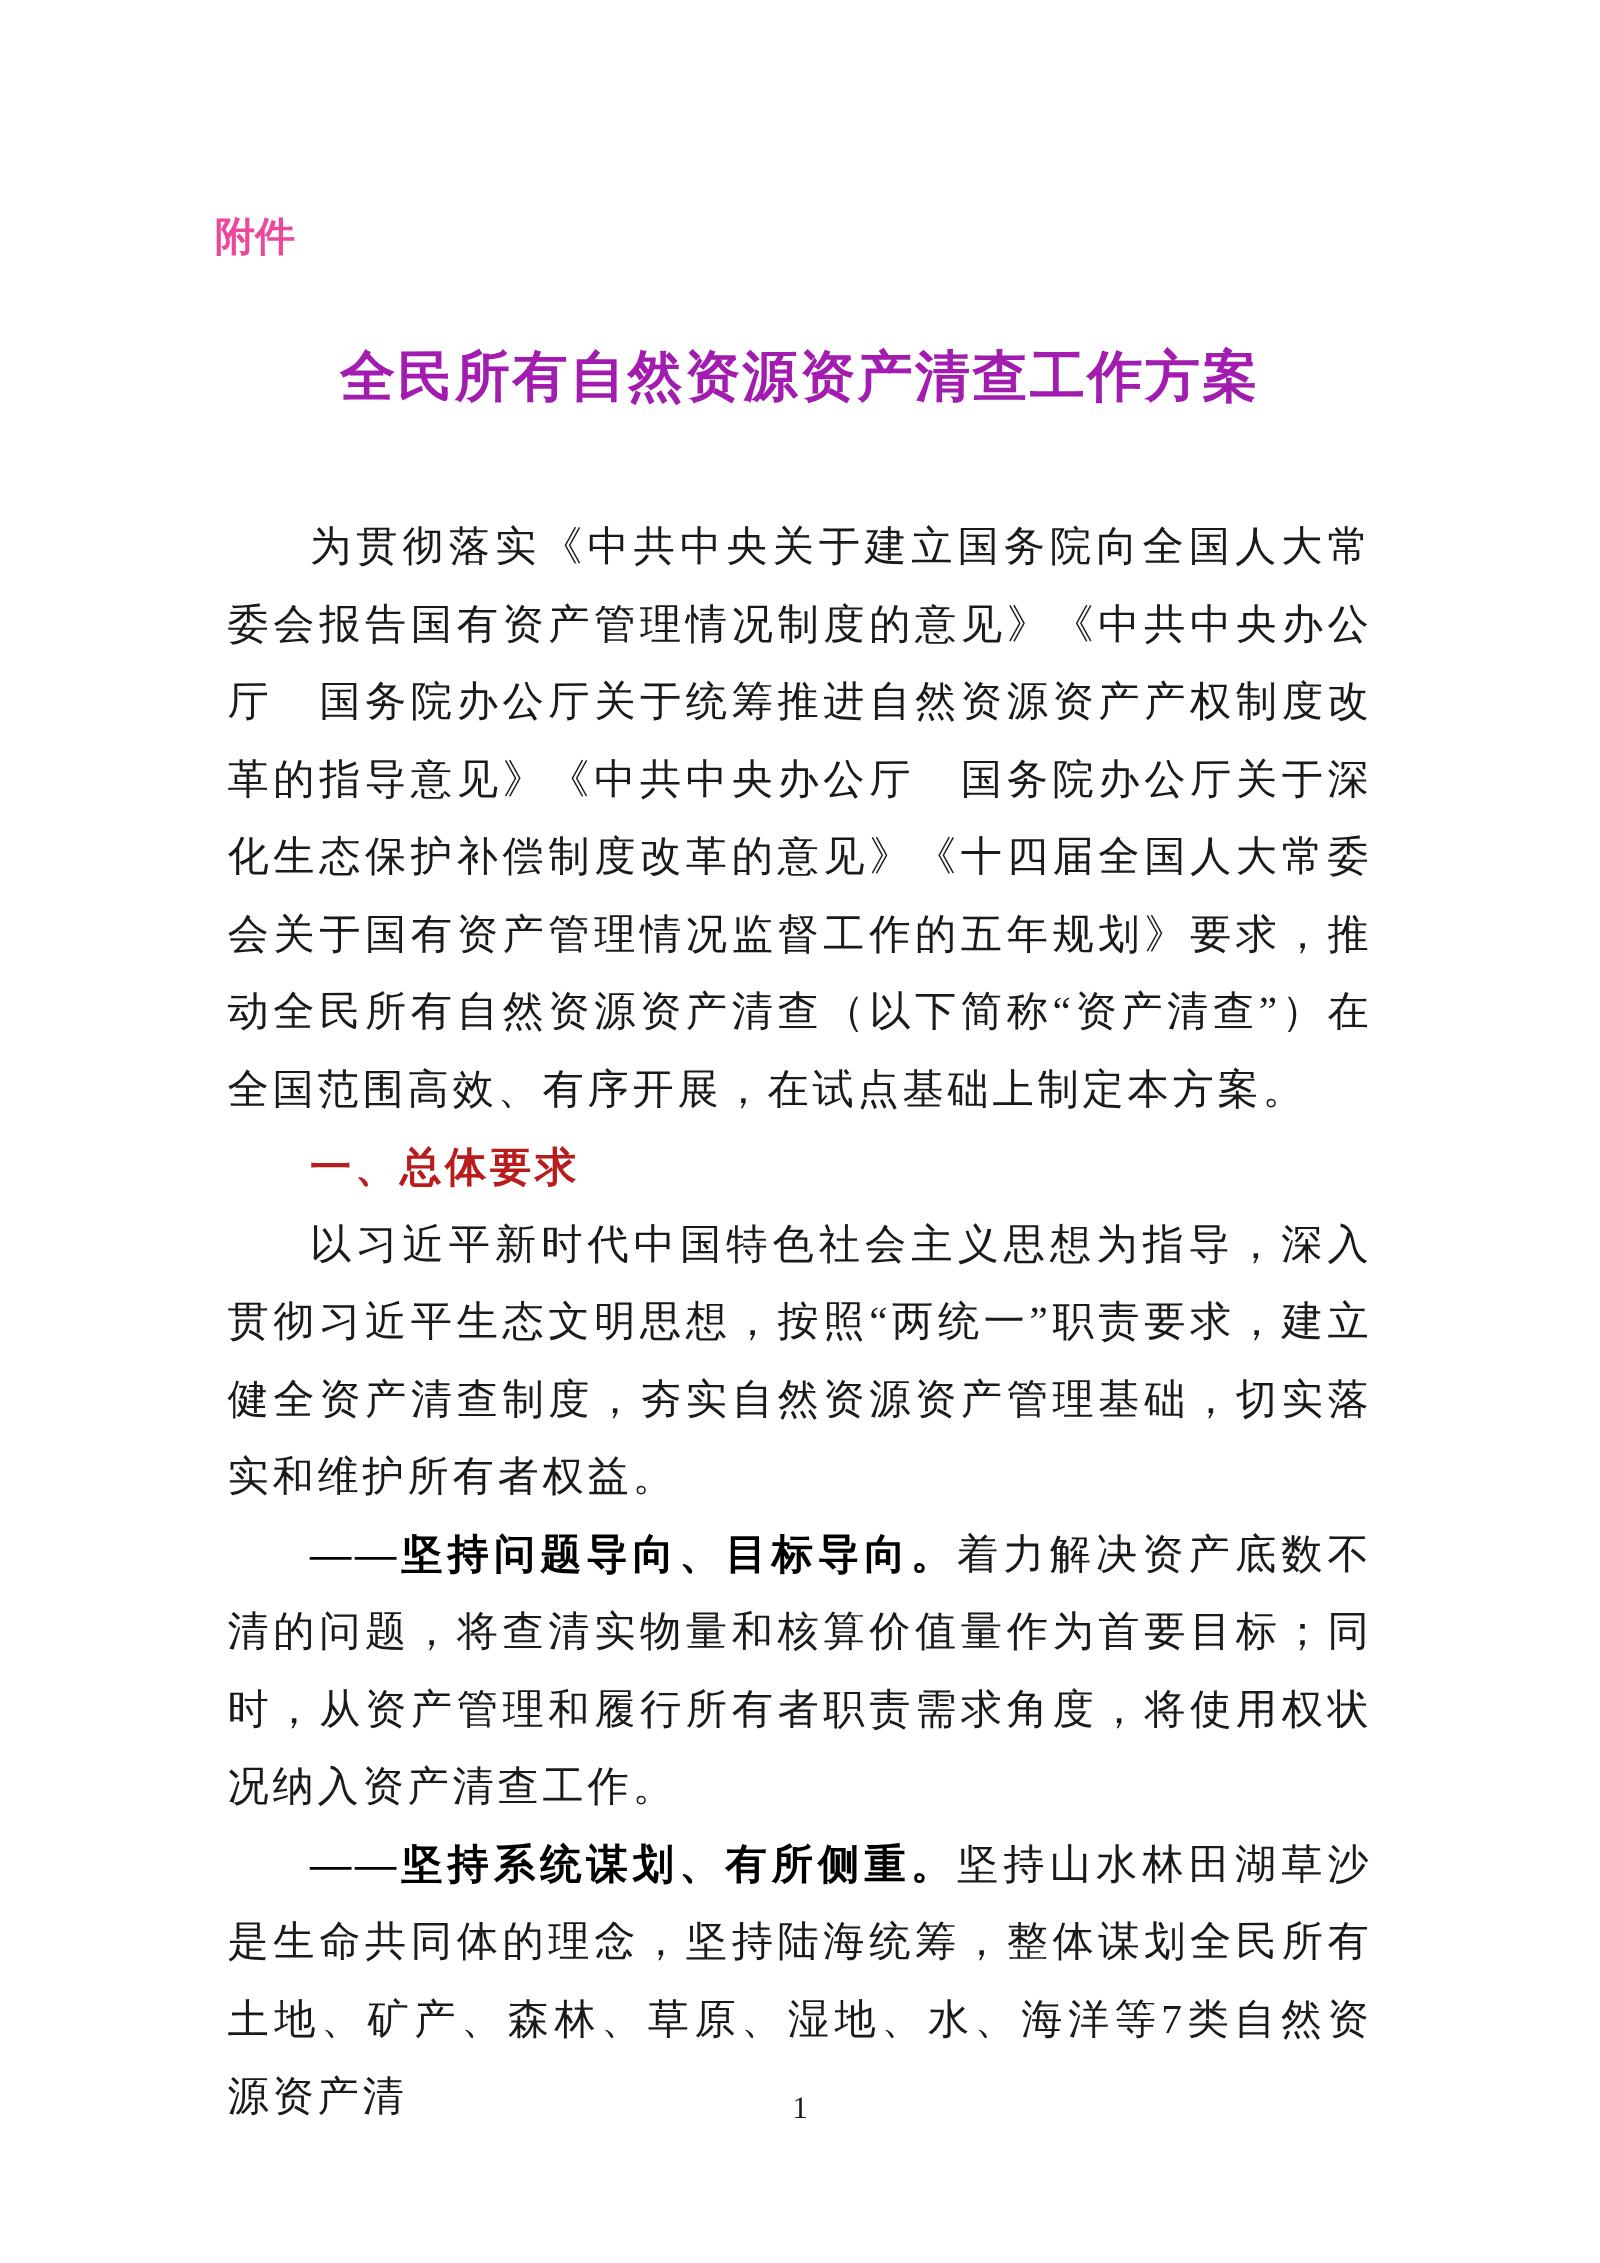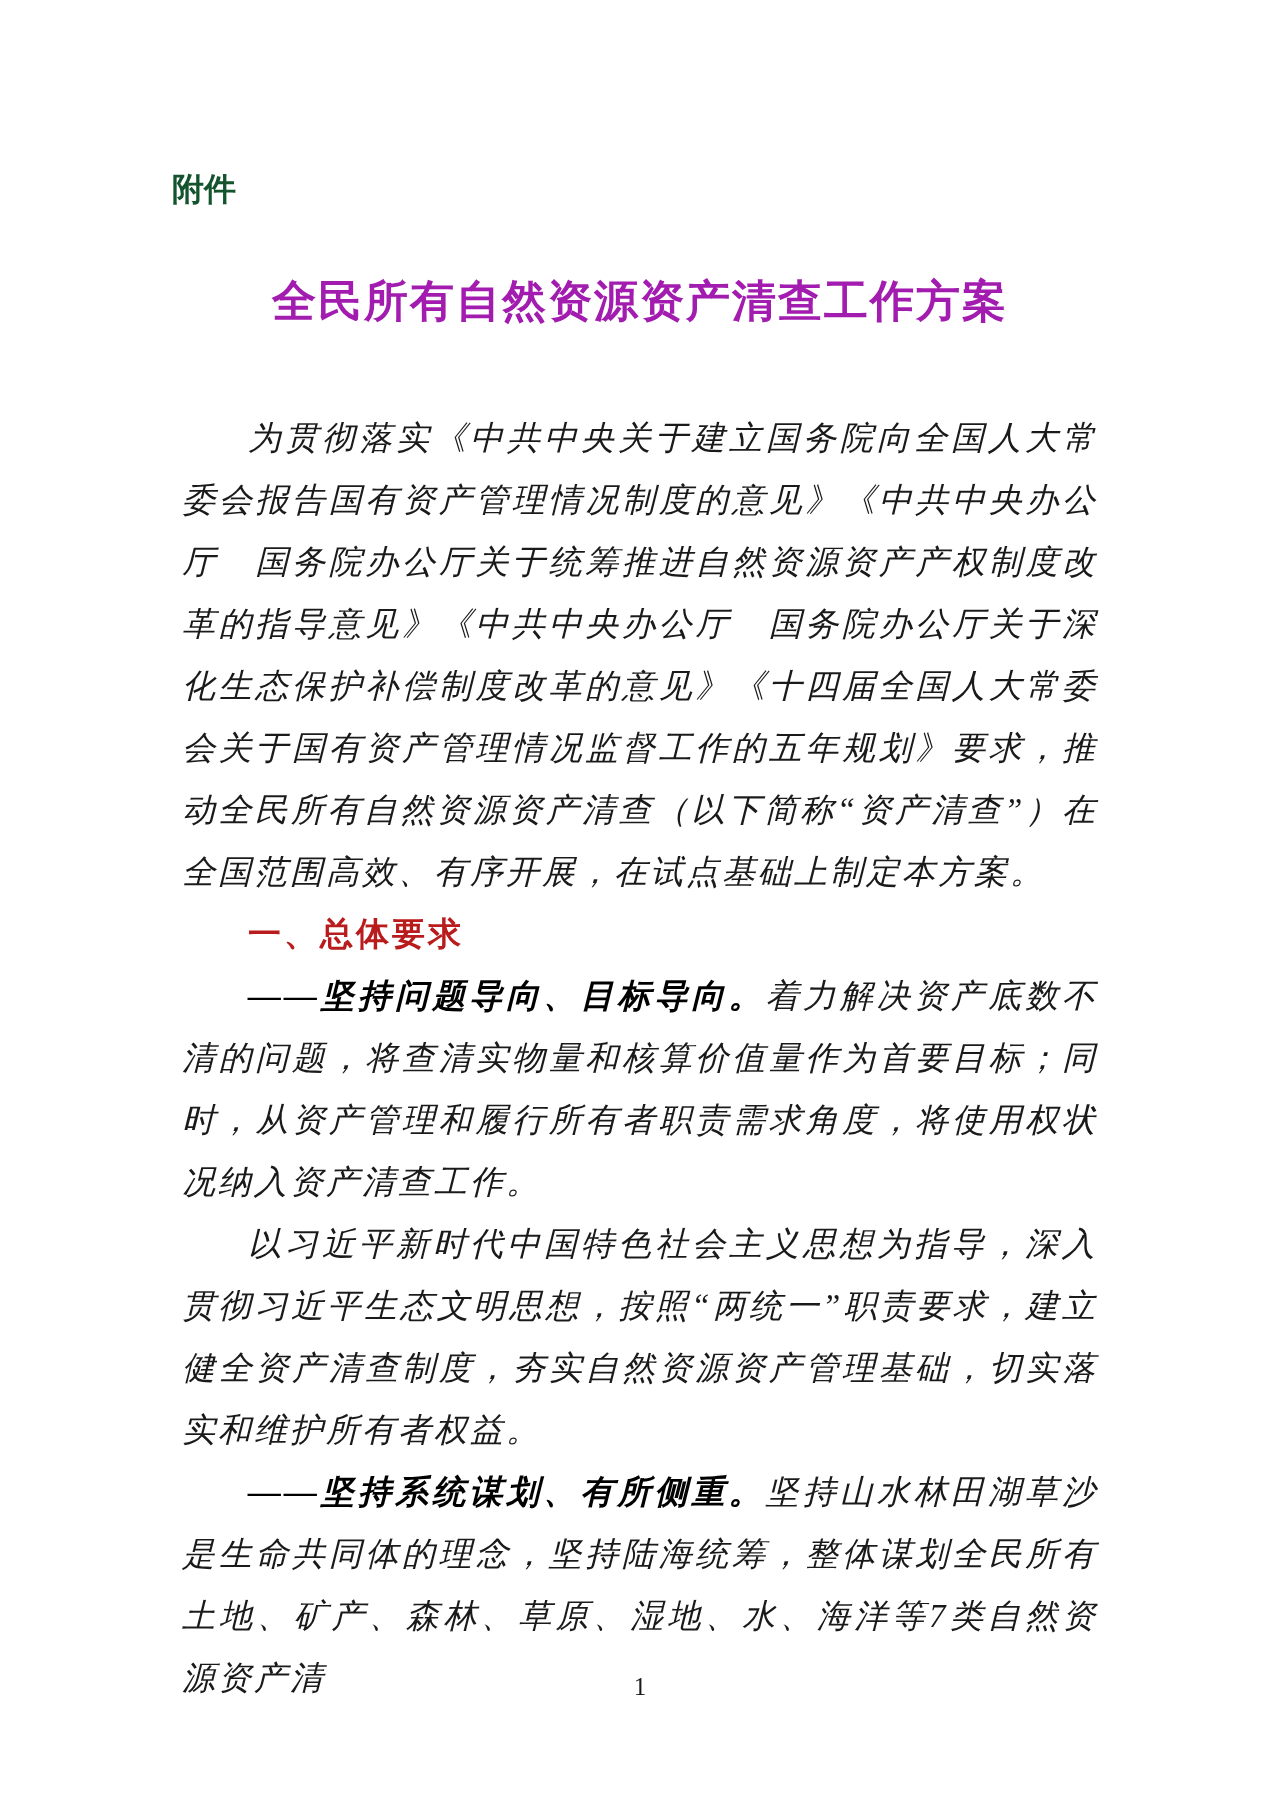"附件" .attachment { color: #14532d -> #ec4899 }
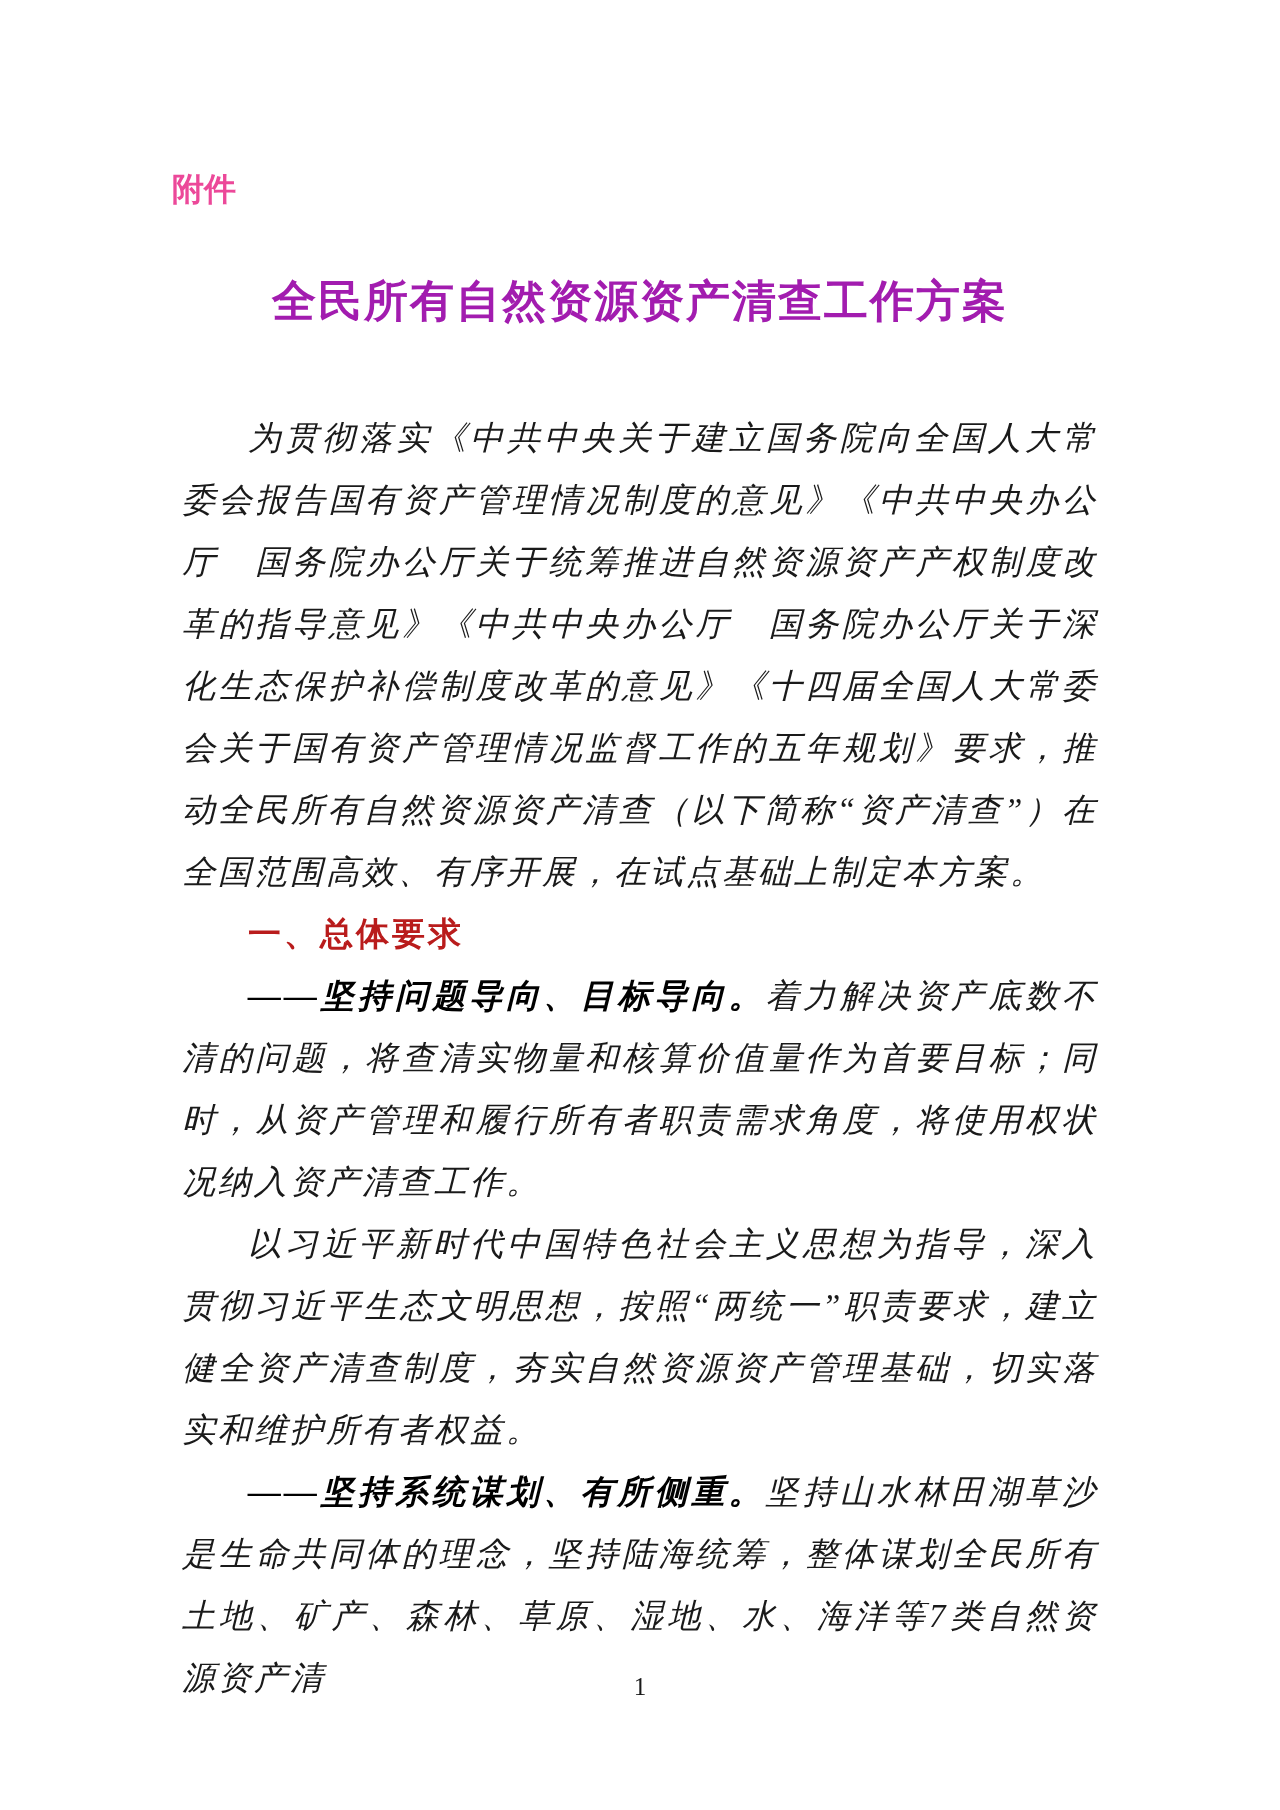"为贯彻落实《中共中央关于建立国务院向全国人大常委会报告国有资产管理情况制度的意见" .para { font-style: italic -> none }
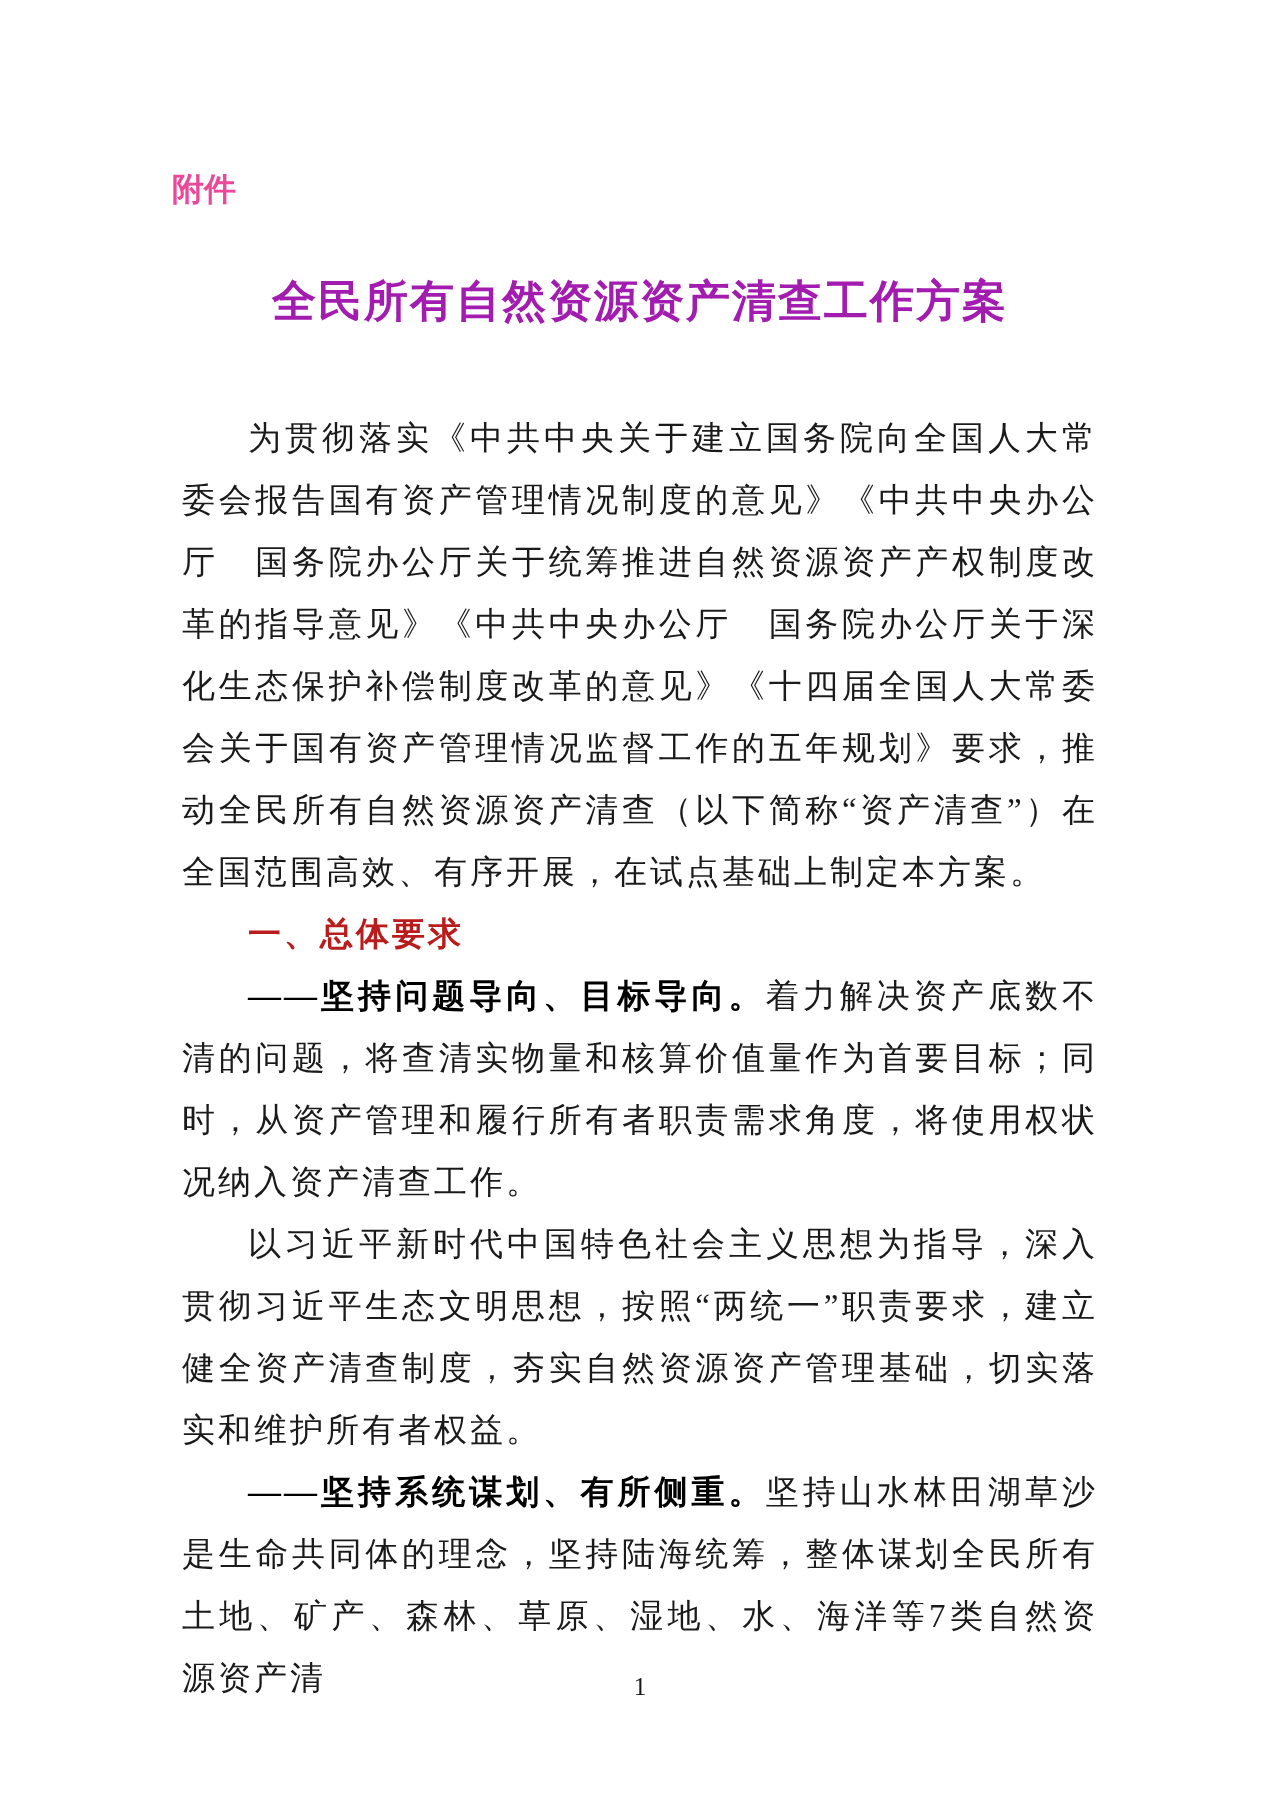"——坚持问题导向、目标导向。着力解决资产底数不清的问题，将查清实物量和核算价值量" p.para { order: before "以习近平新时代中国特色社会主义思想为指导，深入贯彻习近平生态文明思想，按照“两统" -> after "以习近平新时代中国特色社会主义思想为指导，深入贯彻习近平生态文明思想，按照“两统" }
